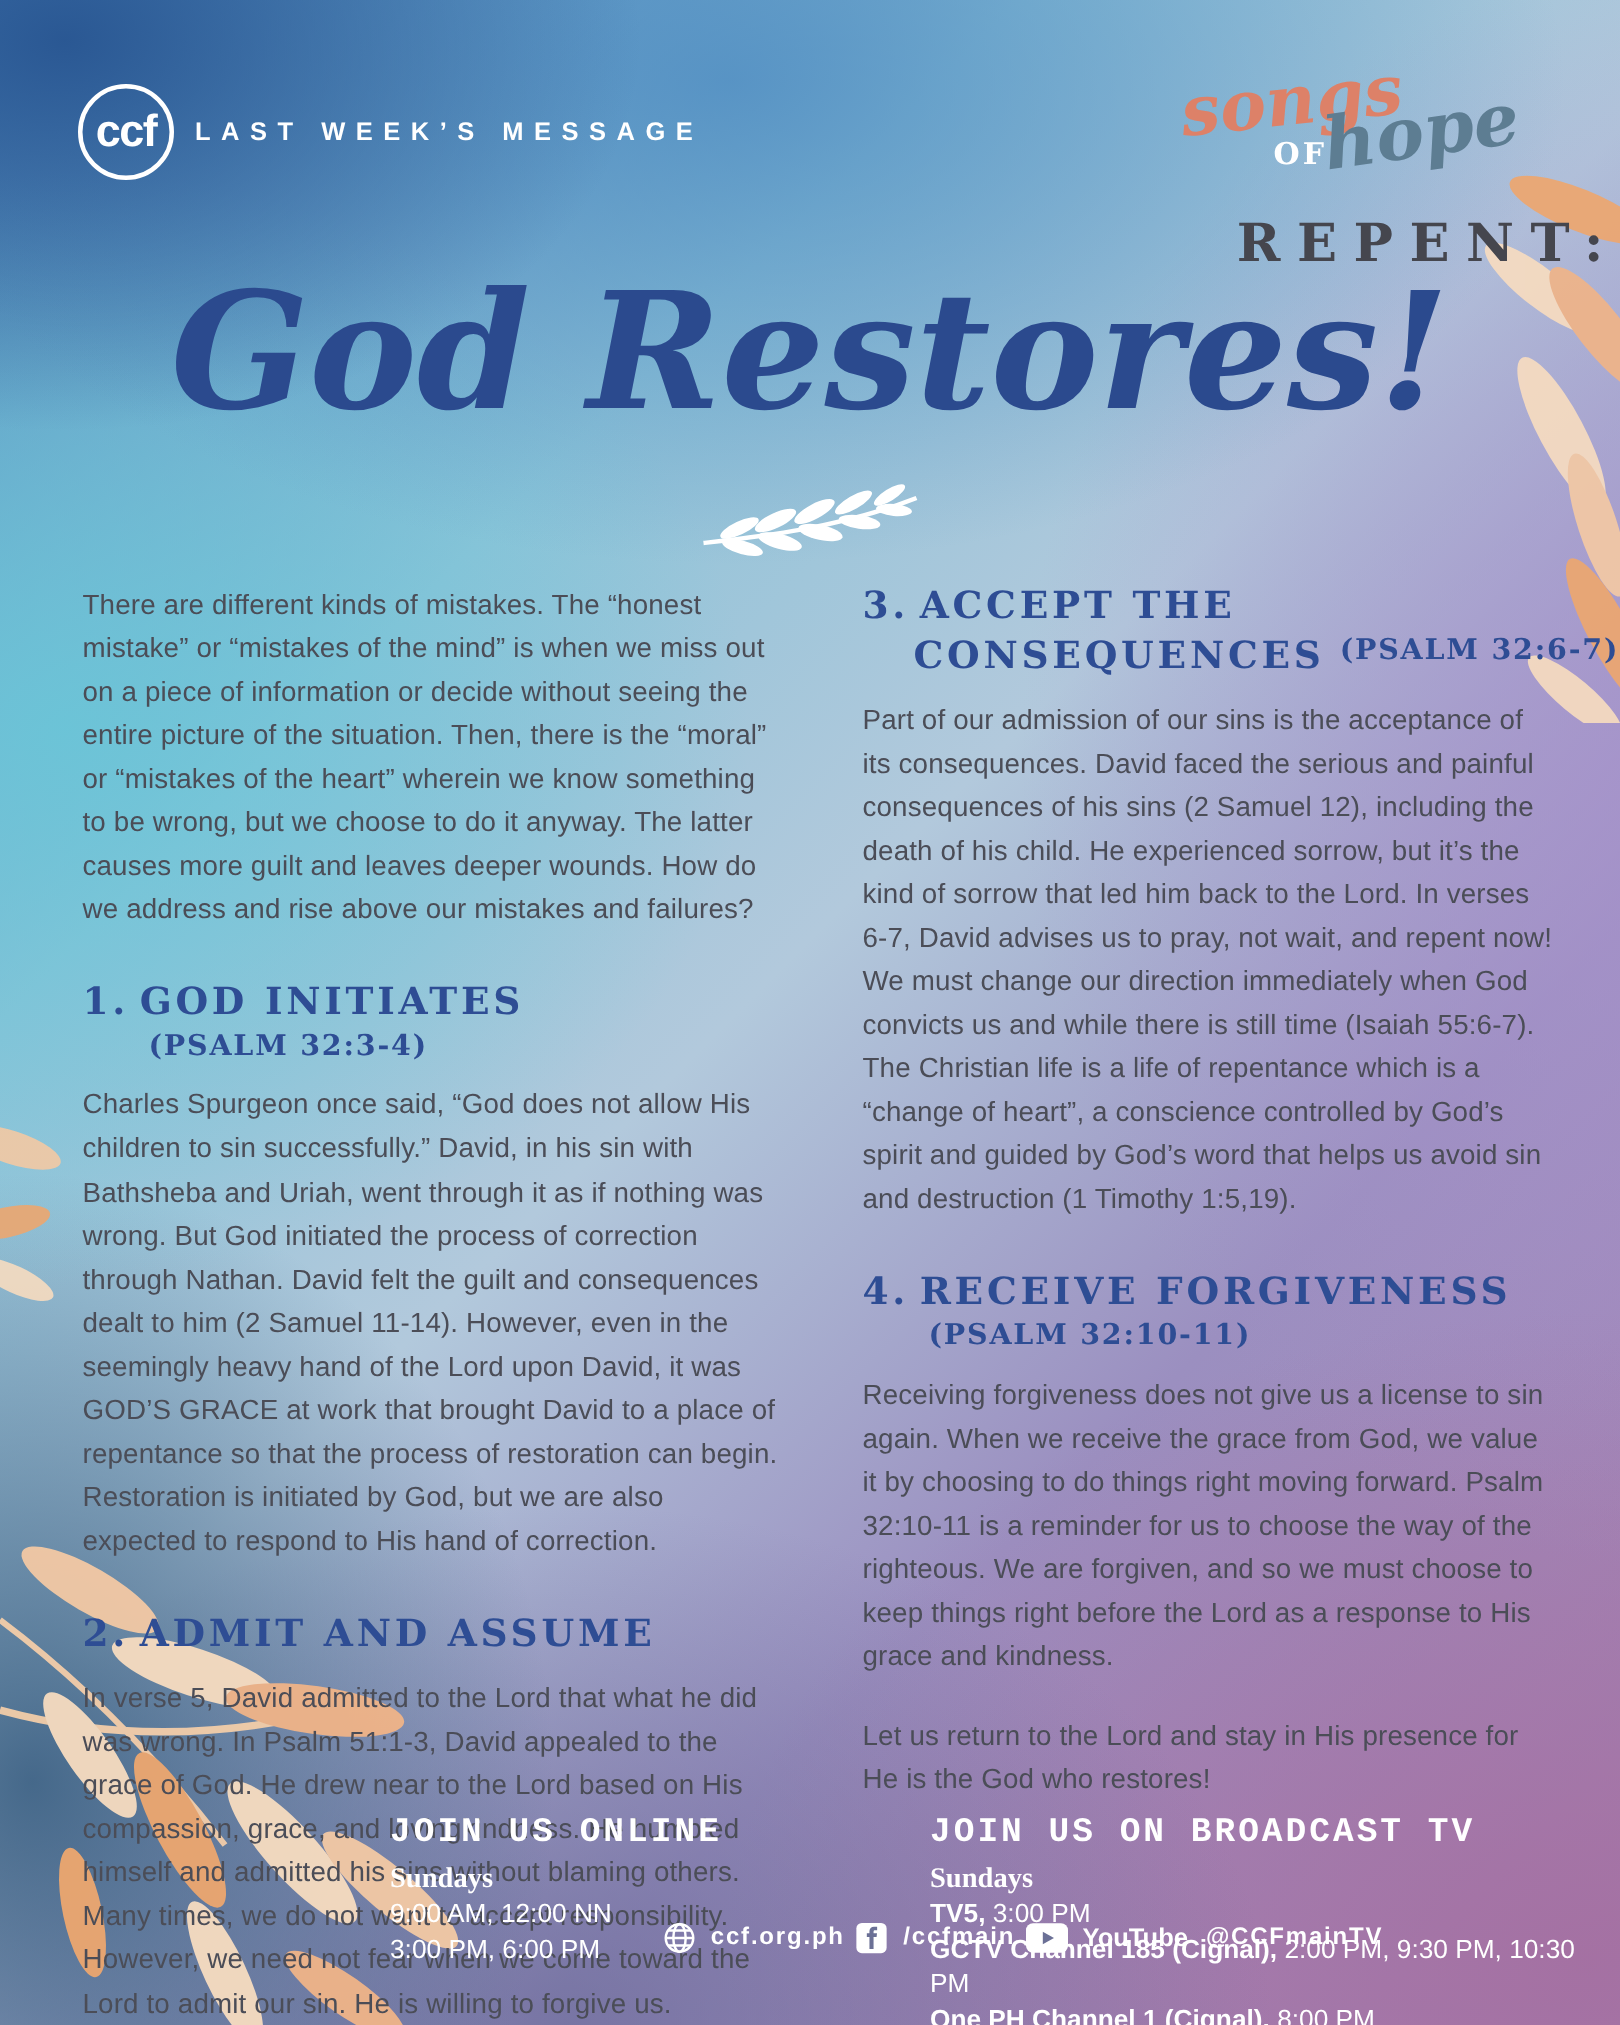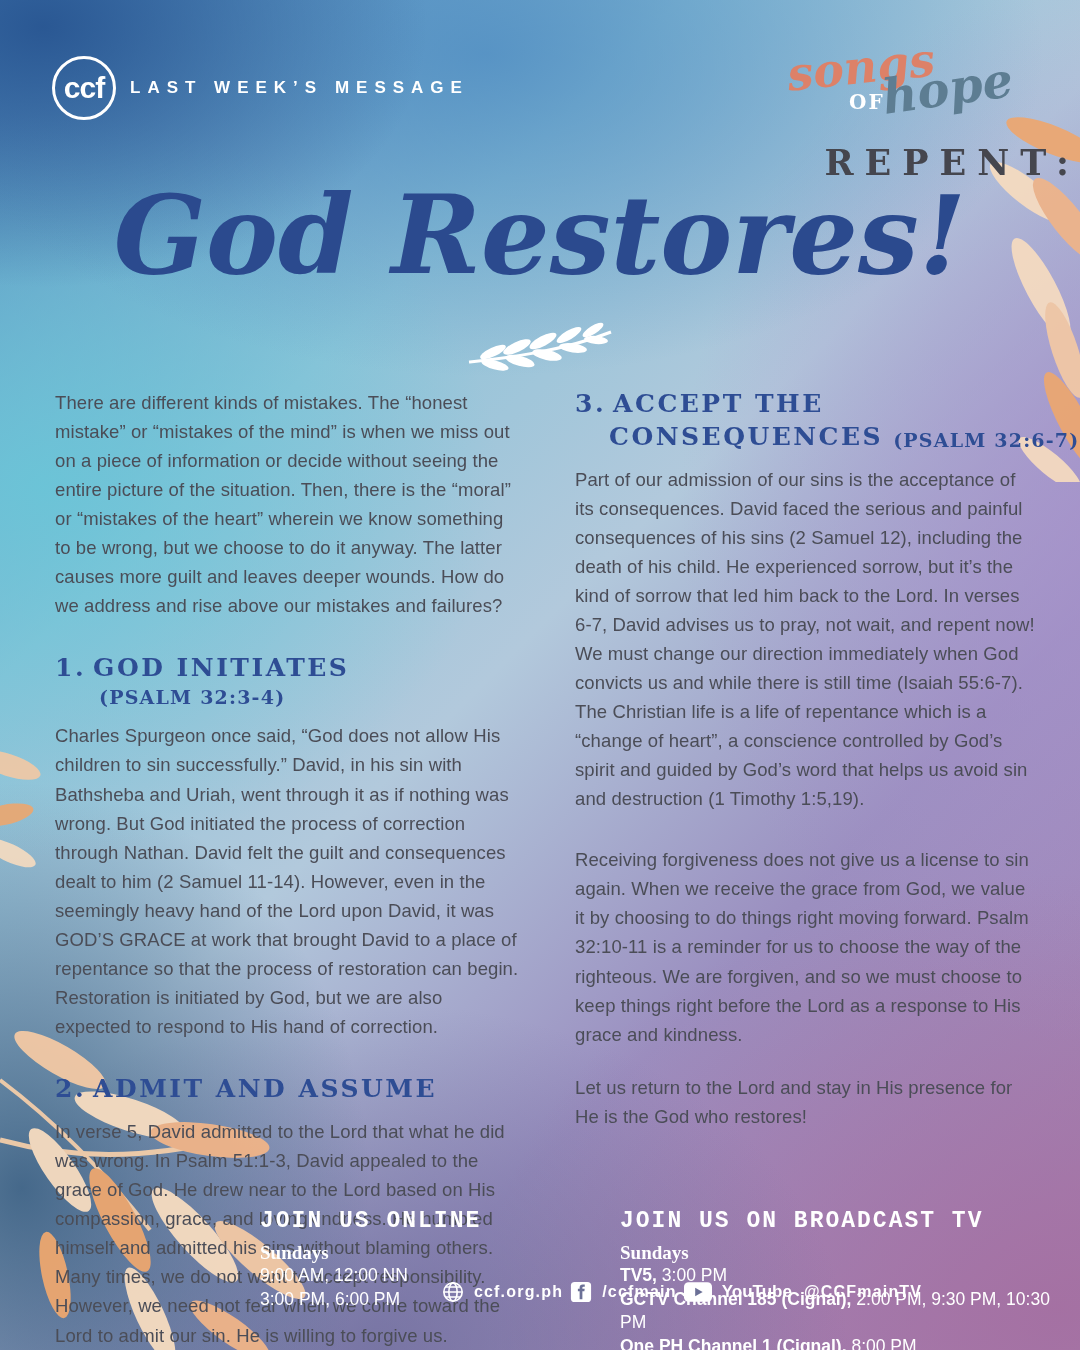"CONSEQUENCES" .sec-sub { align-items: flex-end -> flex-start }
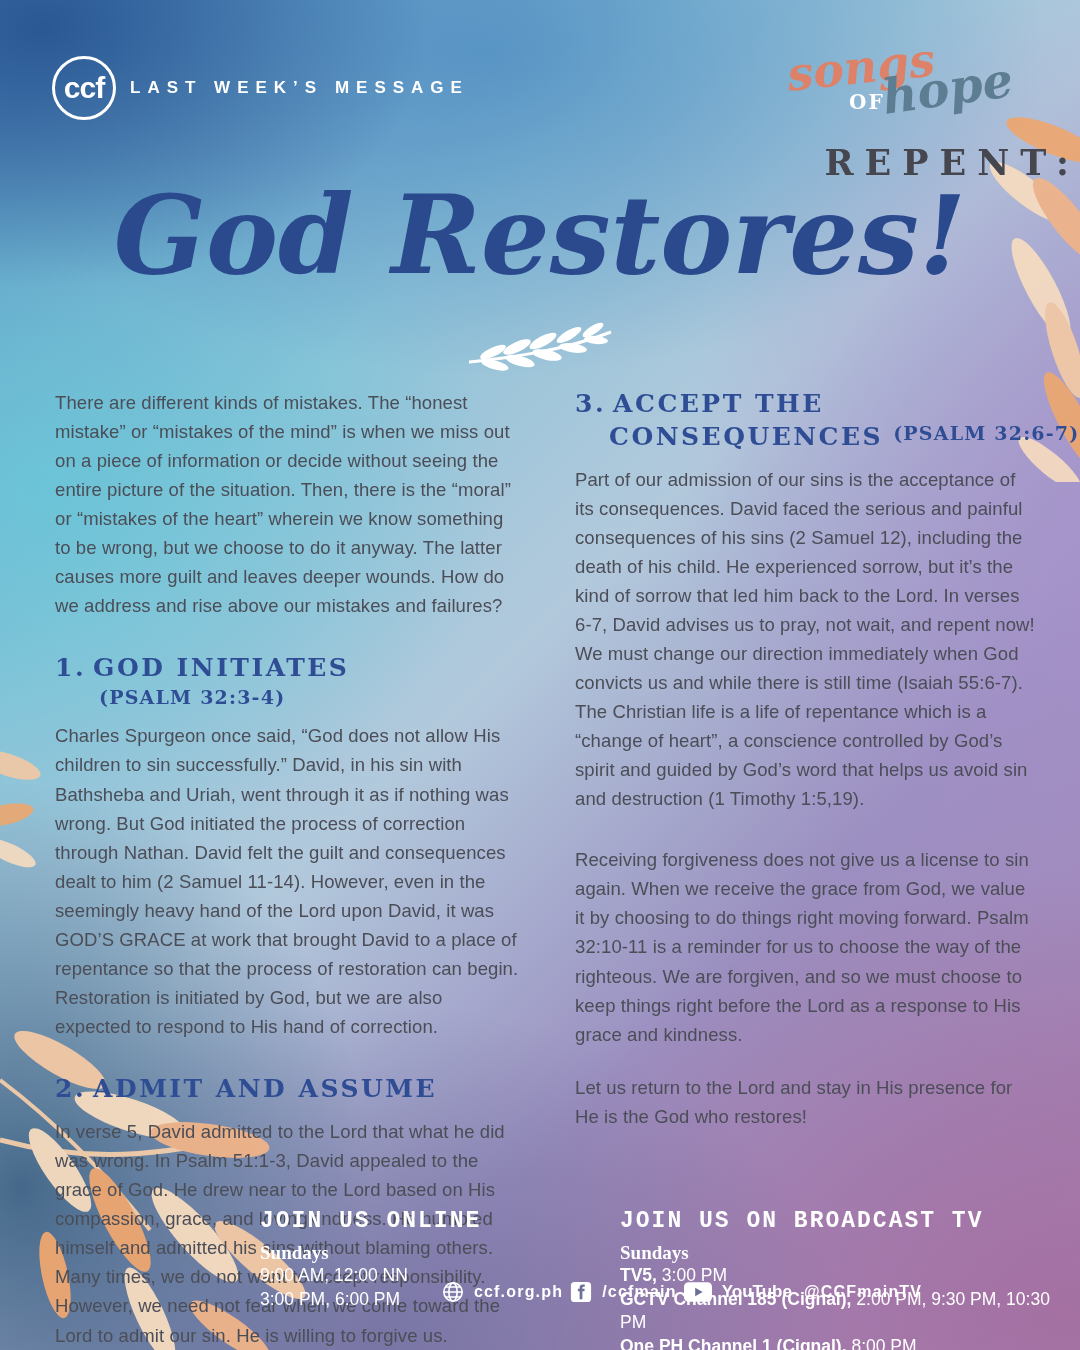"4. RECEIVE FORGIVENESS" div.sec-head { html: none -> <div> <span>4.</span><span>RECEIVE FORGIVENESS</span> <div> <span></span> <span>(PSALM 32:10-11)</span> </div> </div> }
